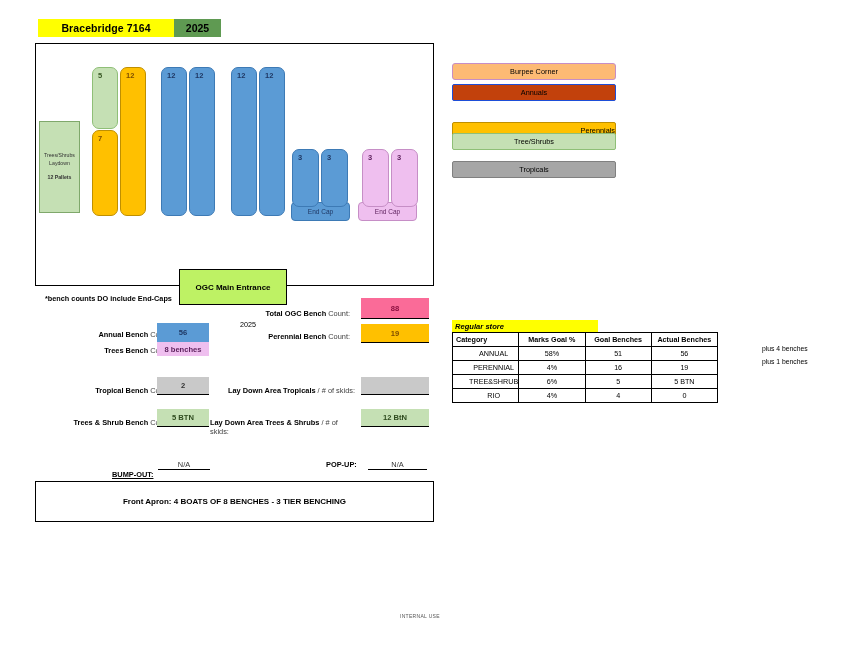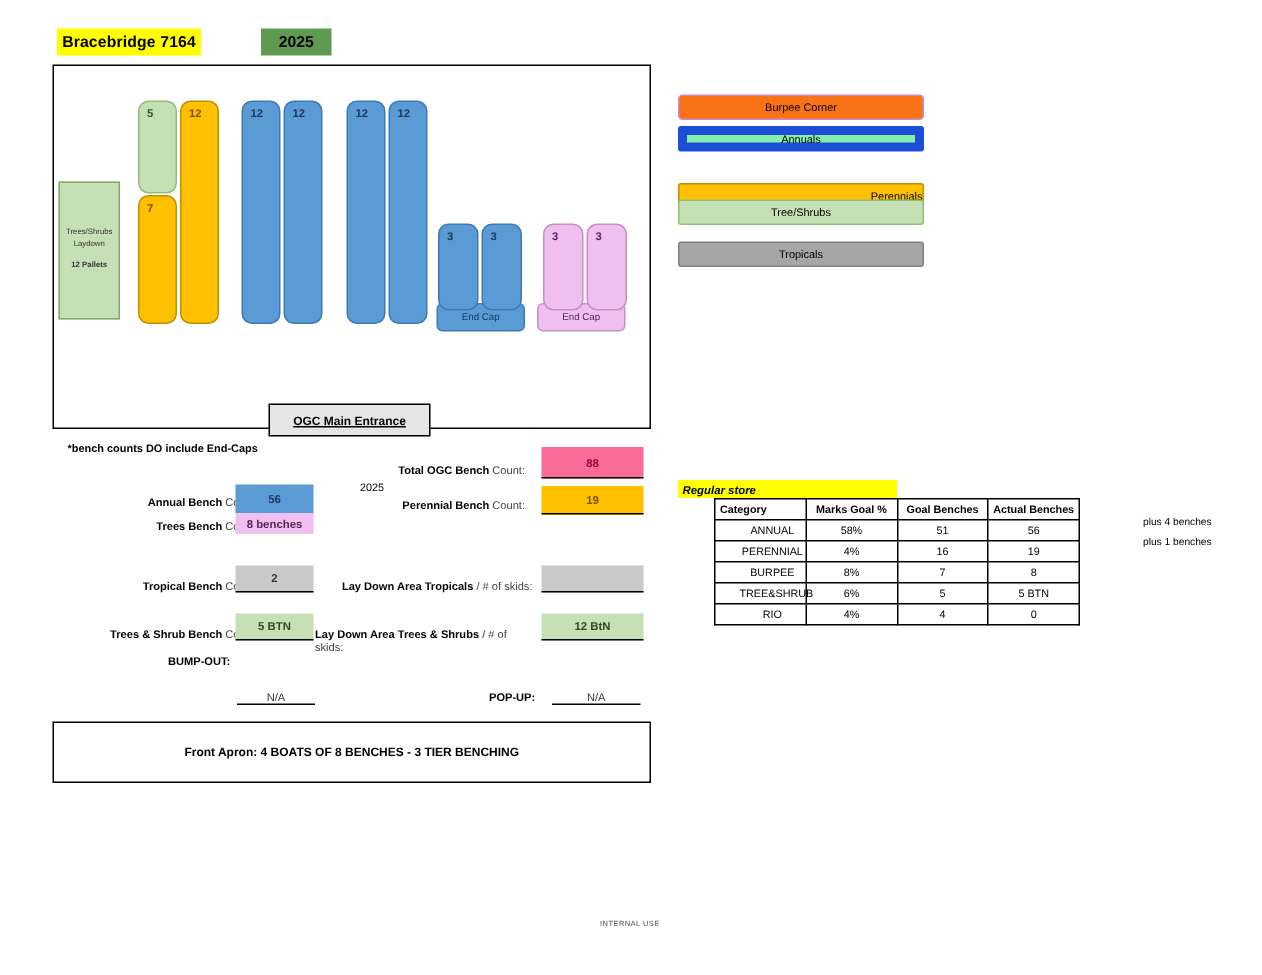"Bracebridge 7164" #title-banner { width: 96px -> 136px }
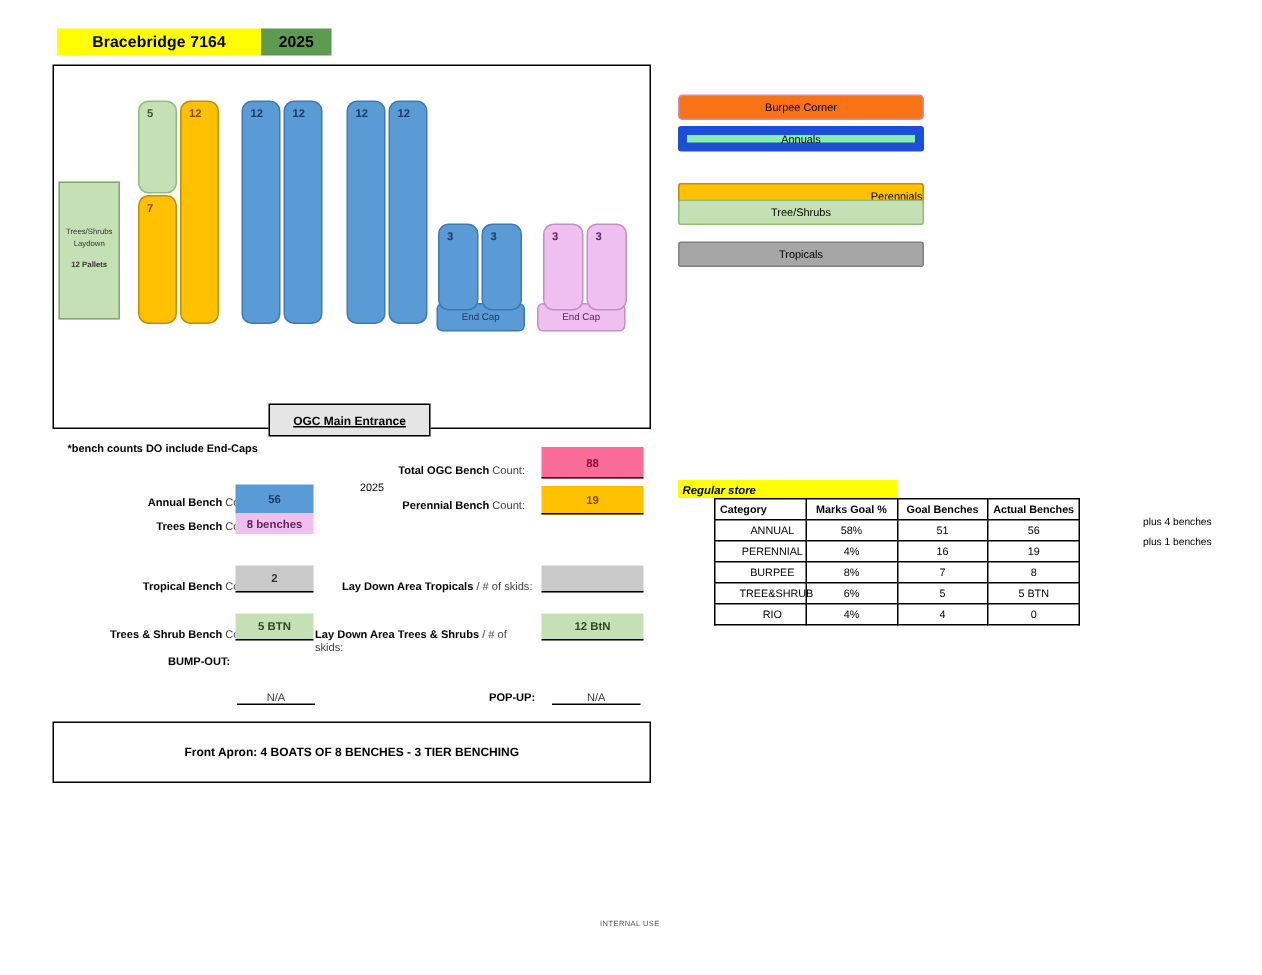"Burpee Corner" .lg-pink { background: #f97316 -> #fdba74 }
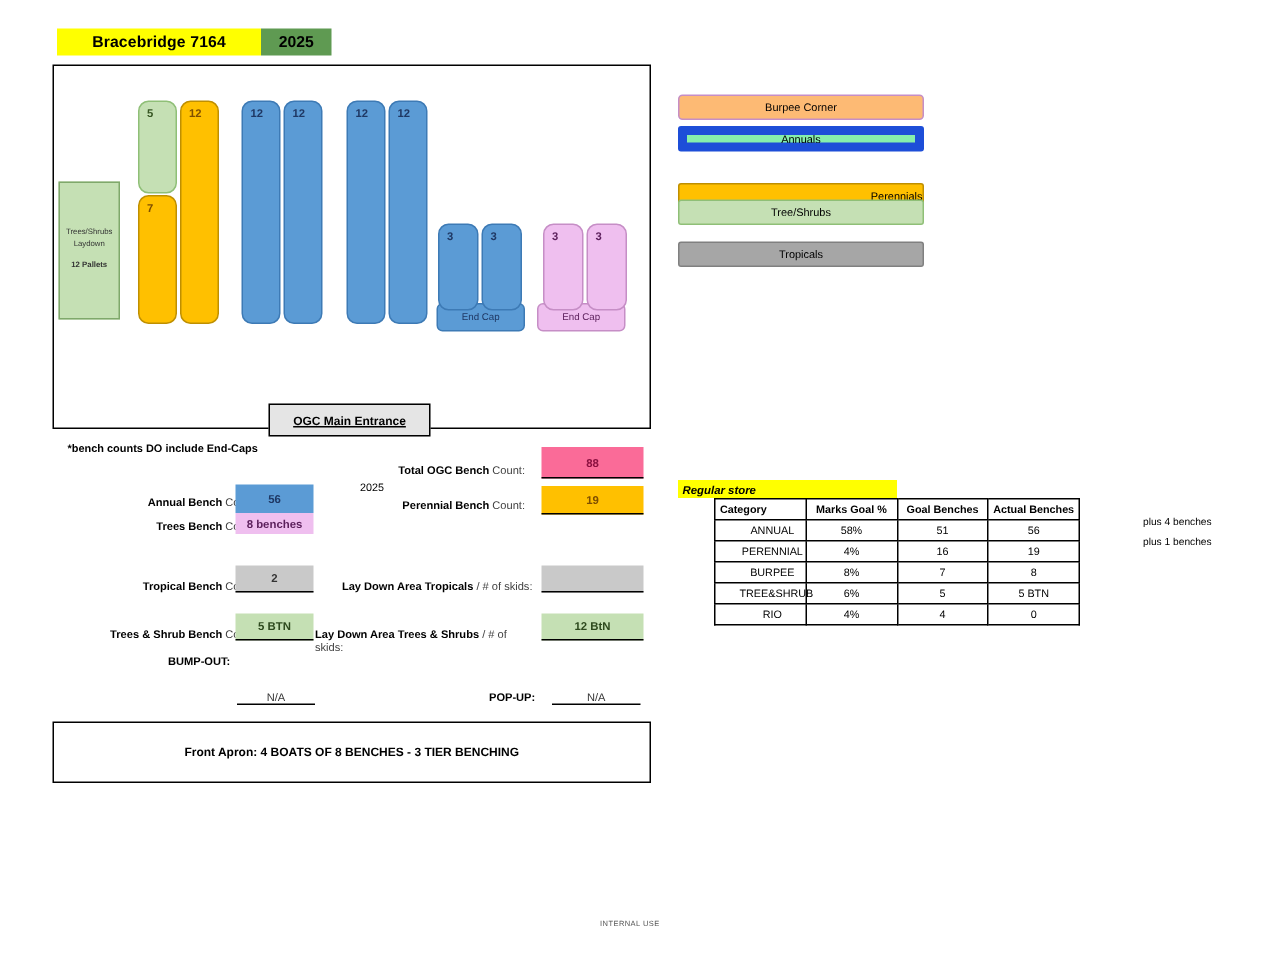"Annuals" .lg-blue { background: #86efac -> #c2410c; border: 6px solid #1d4ed8 -> 1px solid #1d4ed8 }
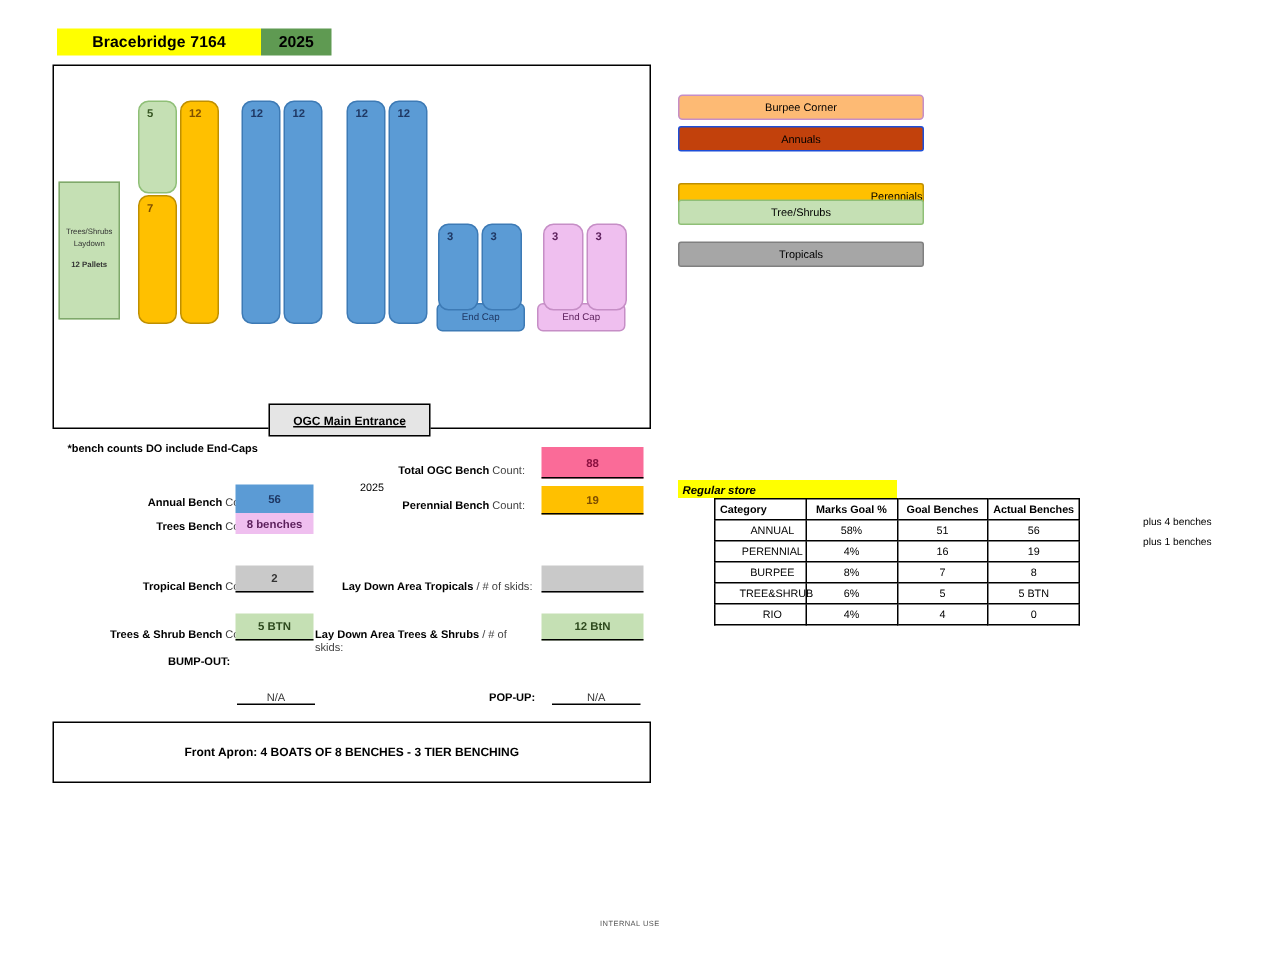"OGC Main Entrance" #entrance-box { background: #e5e5e5 -> #bef264; height: 22px -> 36px; text-decoration: underline -> none }
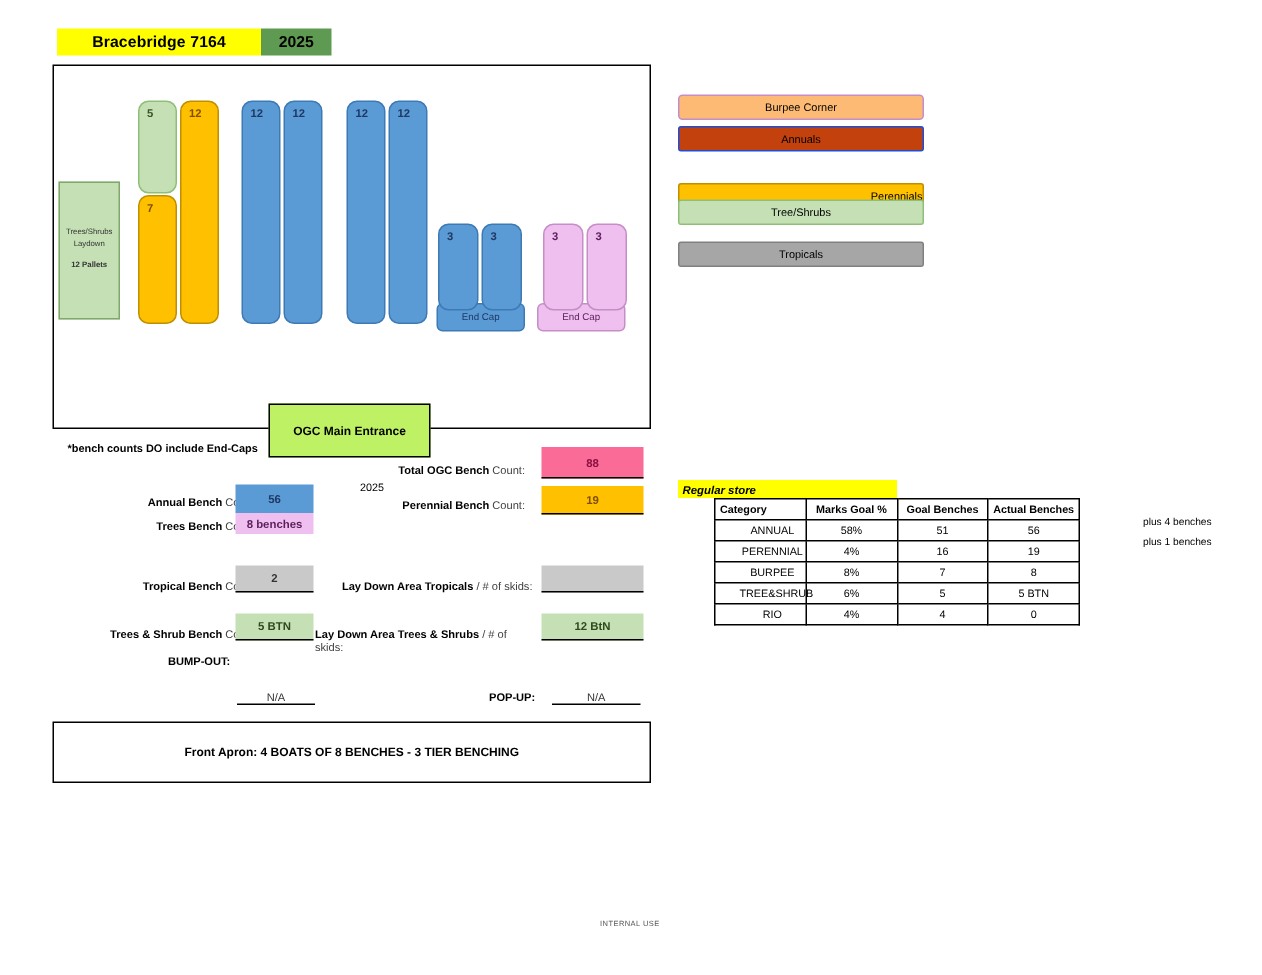"Category" table.grid { margin-left: 24px -> none; width: 244px -> 266px }
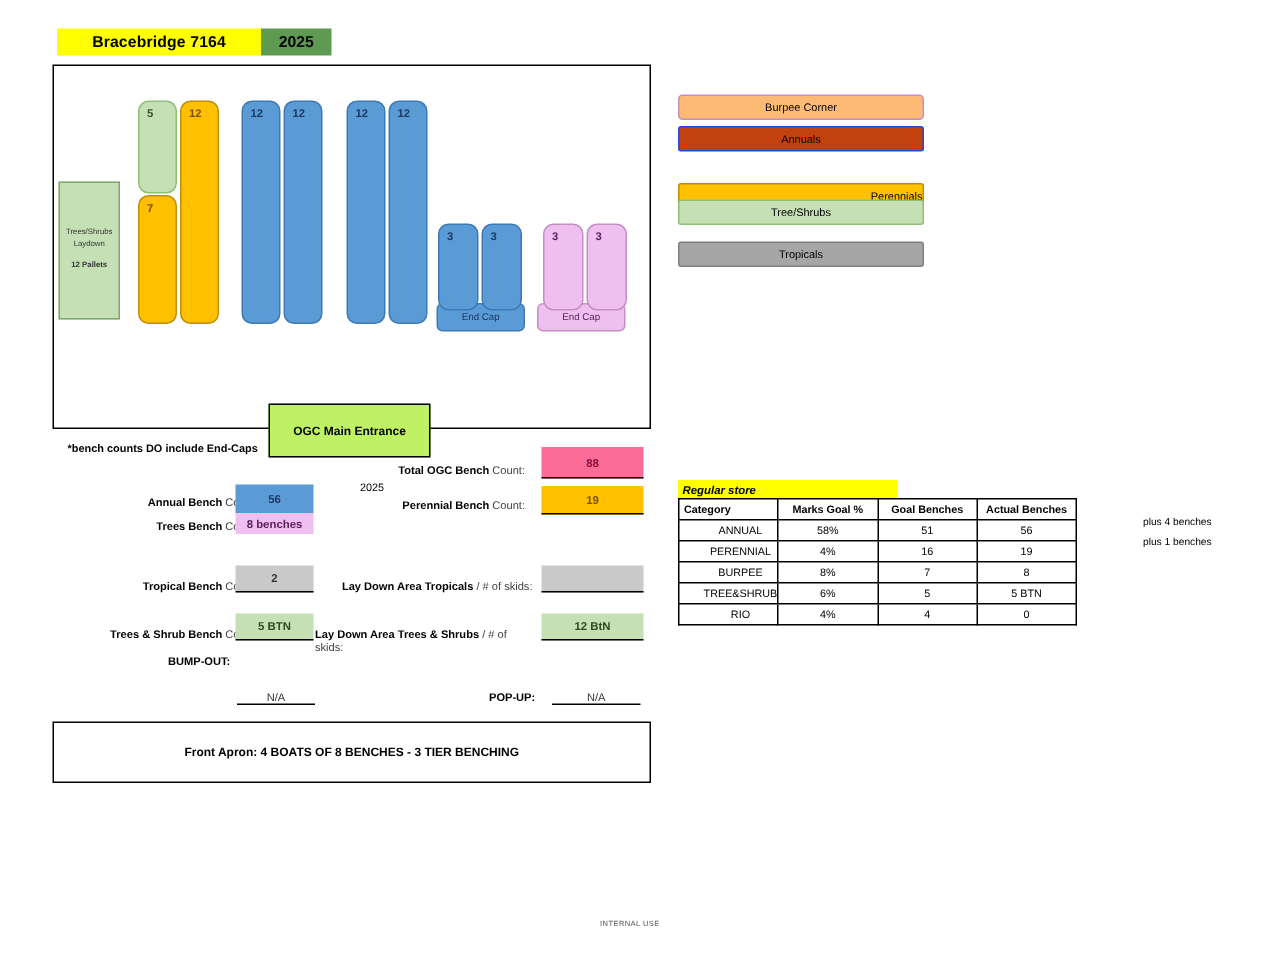"BURPEE" tr { html: <tr> <td>BURPEE</td> <td>8%</td> <td>7</td> <td>8</td> </tr> -> none }
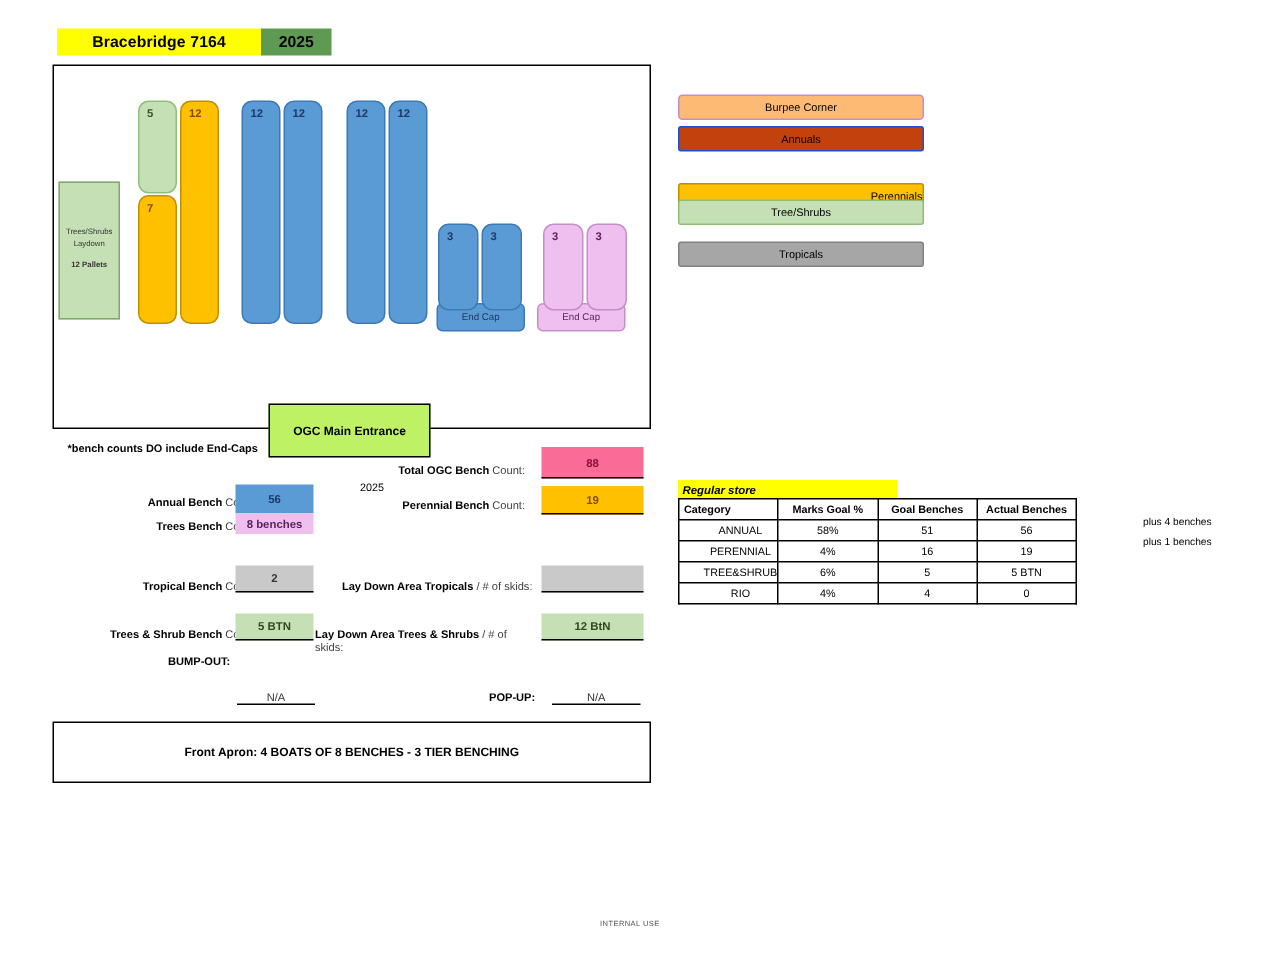"BUMP-OUT:" div.bp-label { text-decoration: none -> underline; top: 436px -> 470px }
